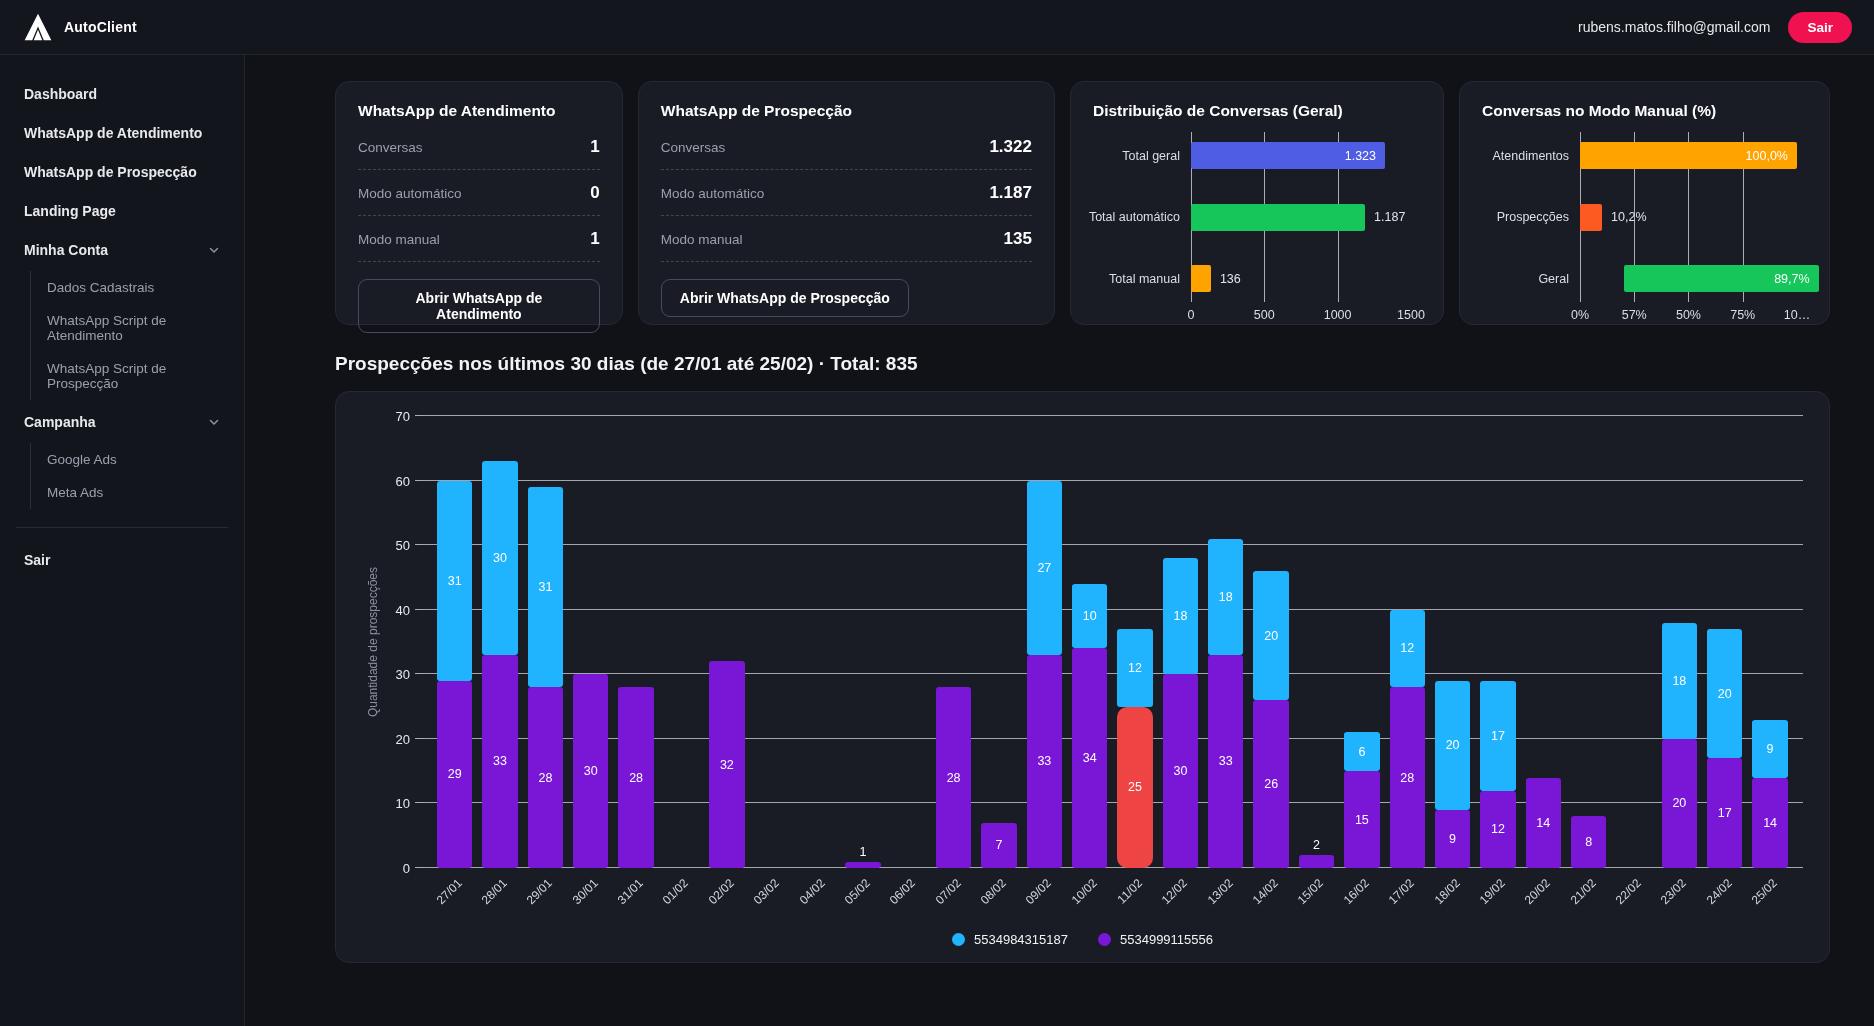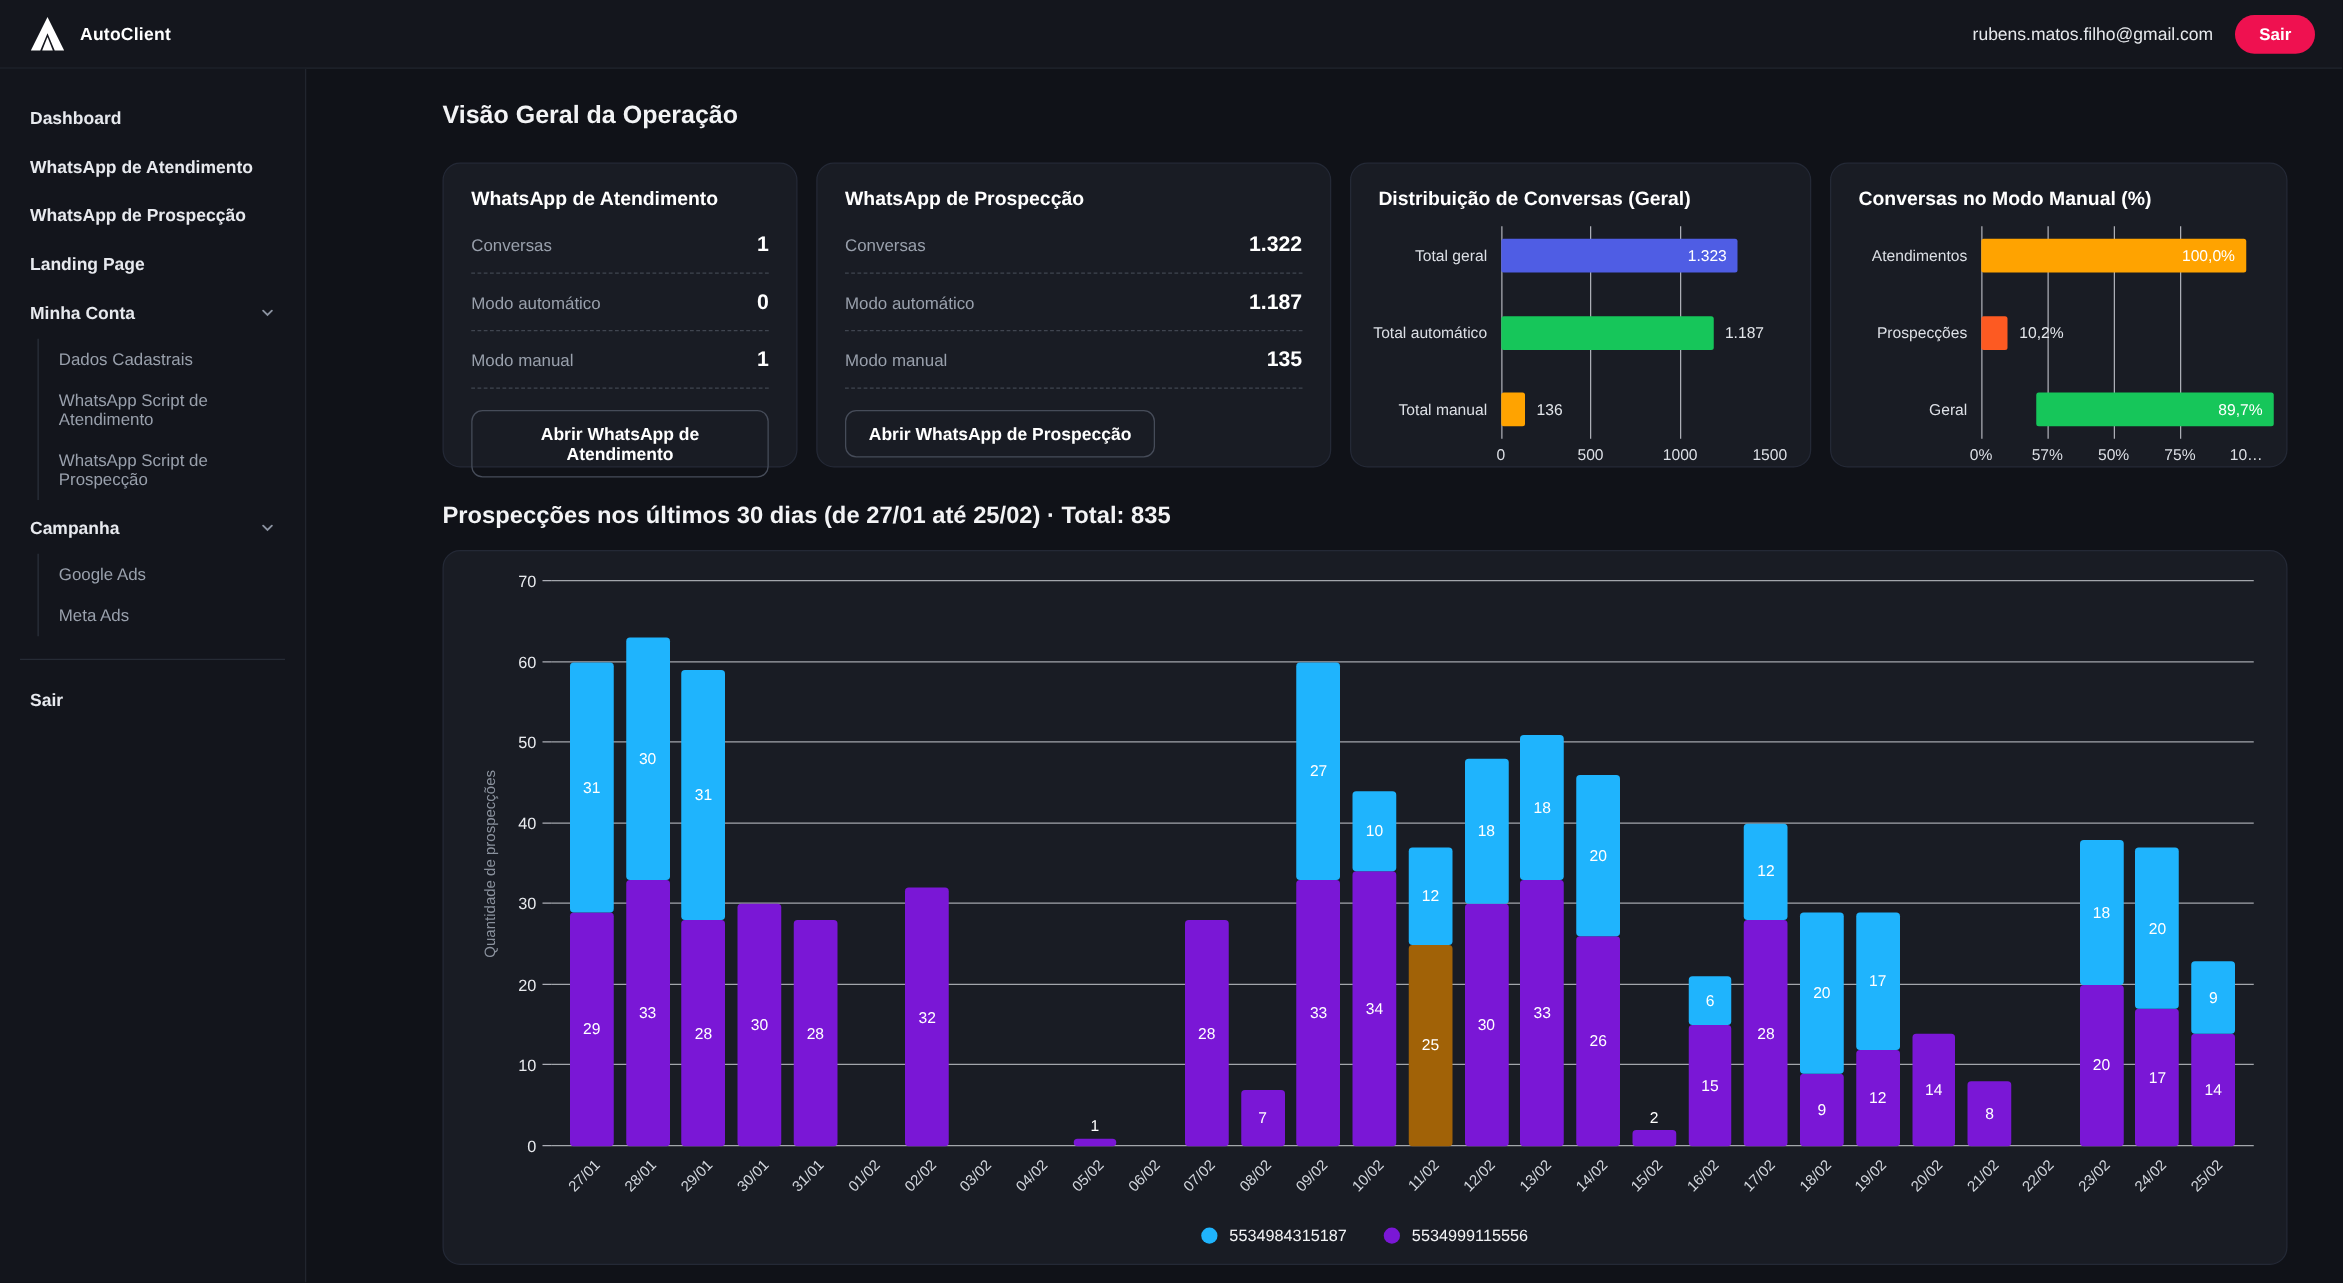"Dashboard" .layout { gap: 19px -> none }
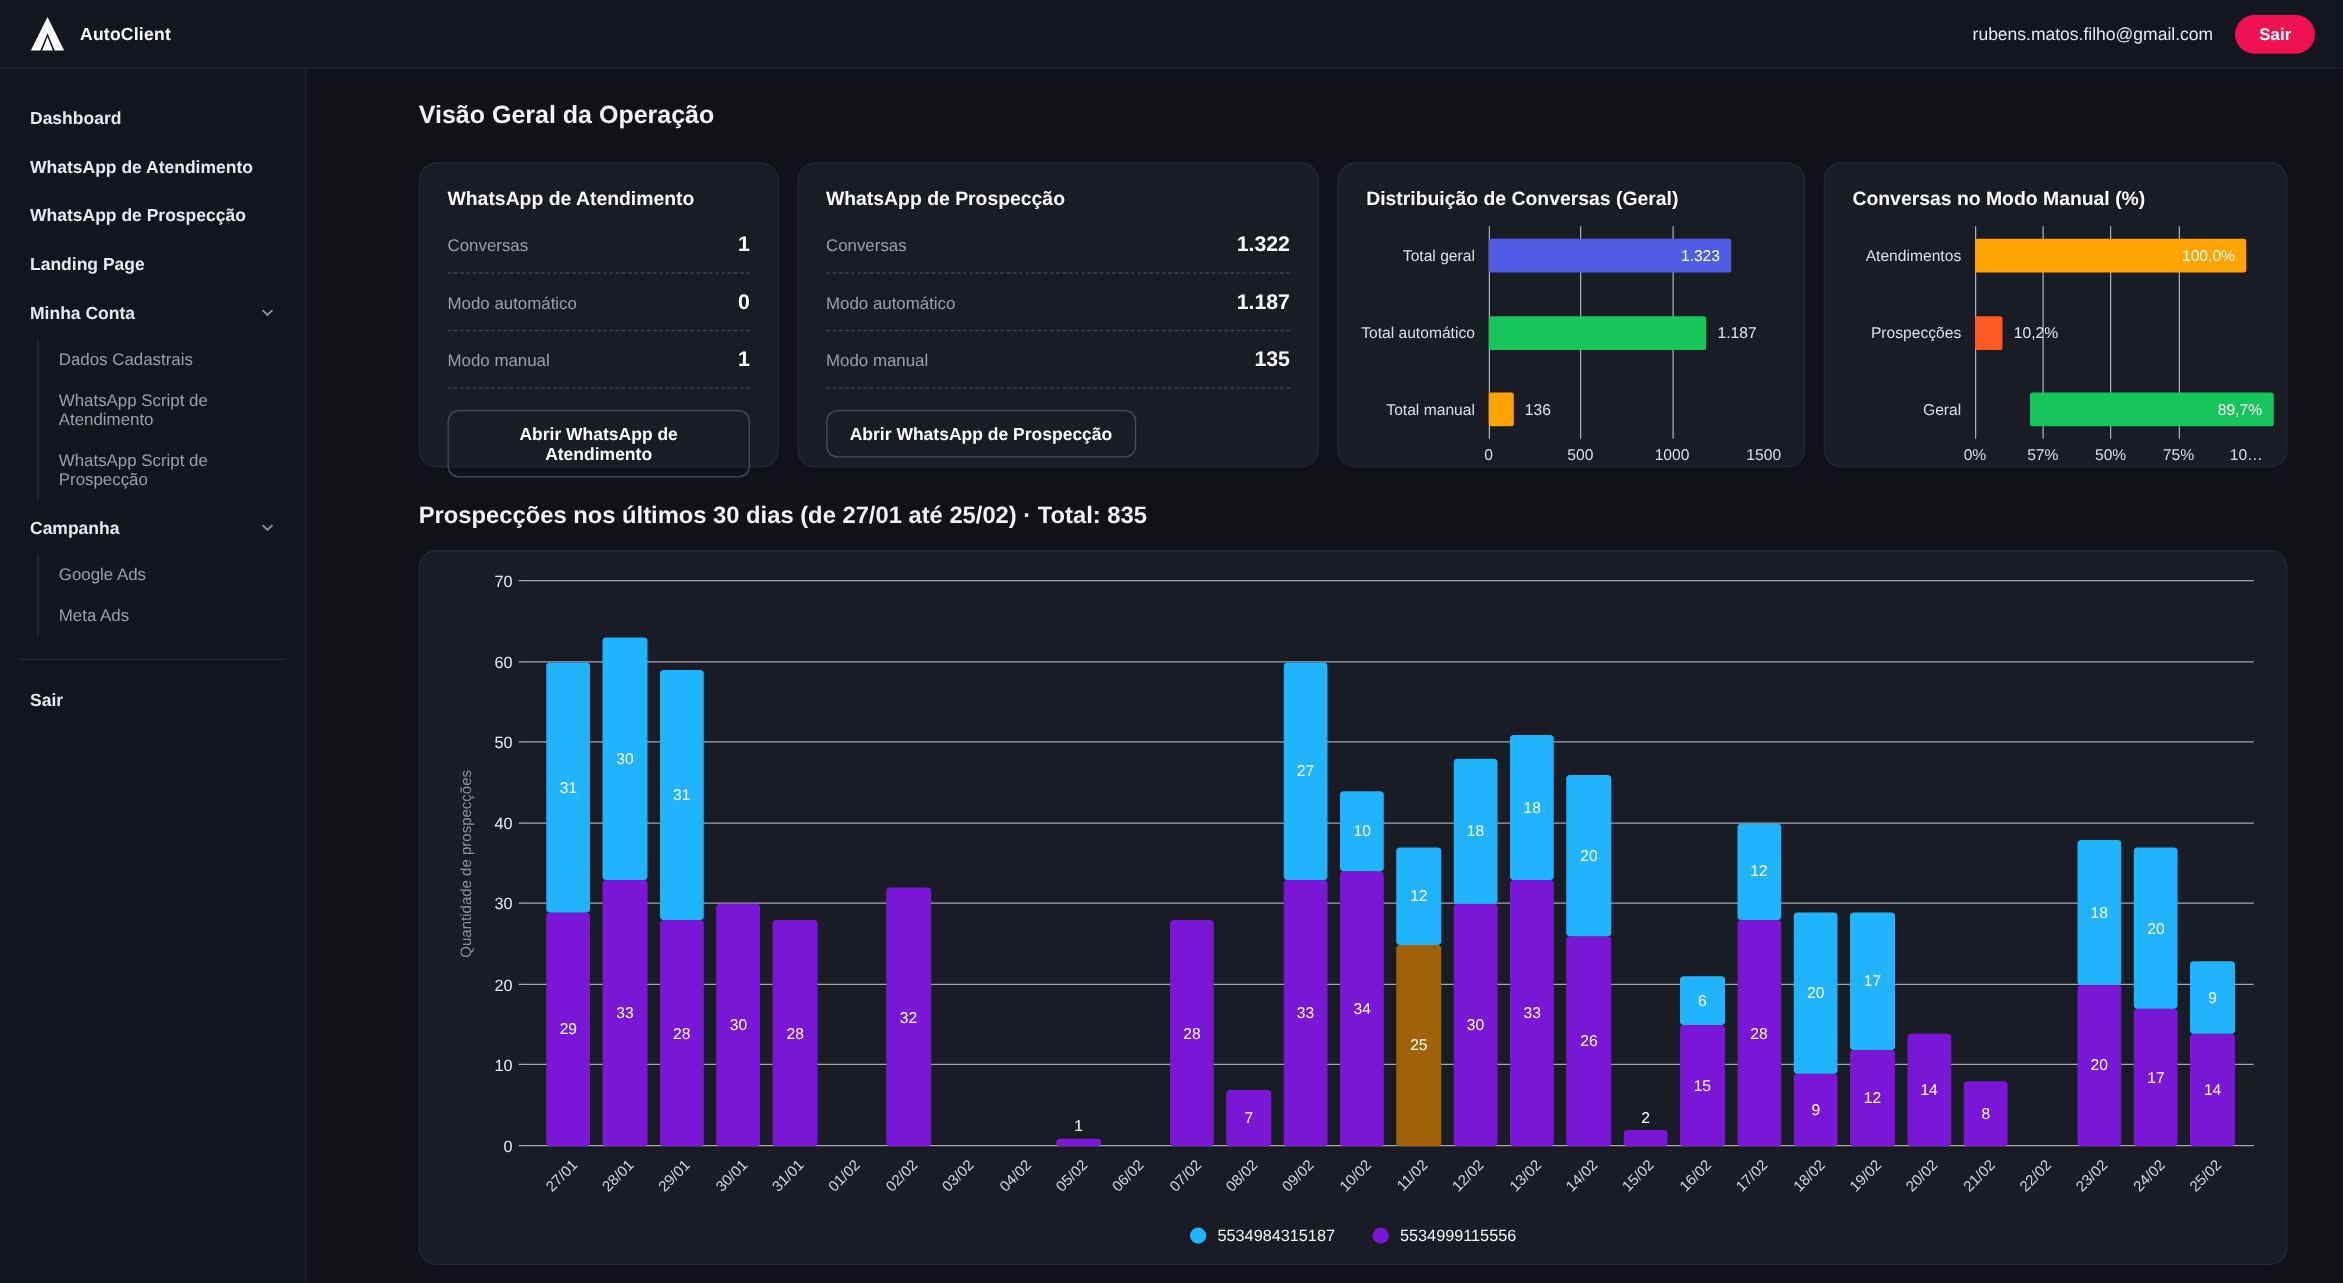"Visão Geral da Operação" h1.overview-title { html: <h1>Visão Geral da Operação</h1> -> none }
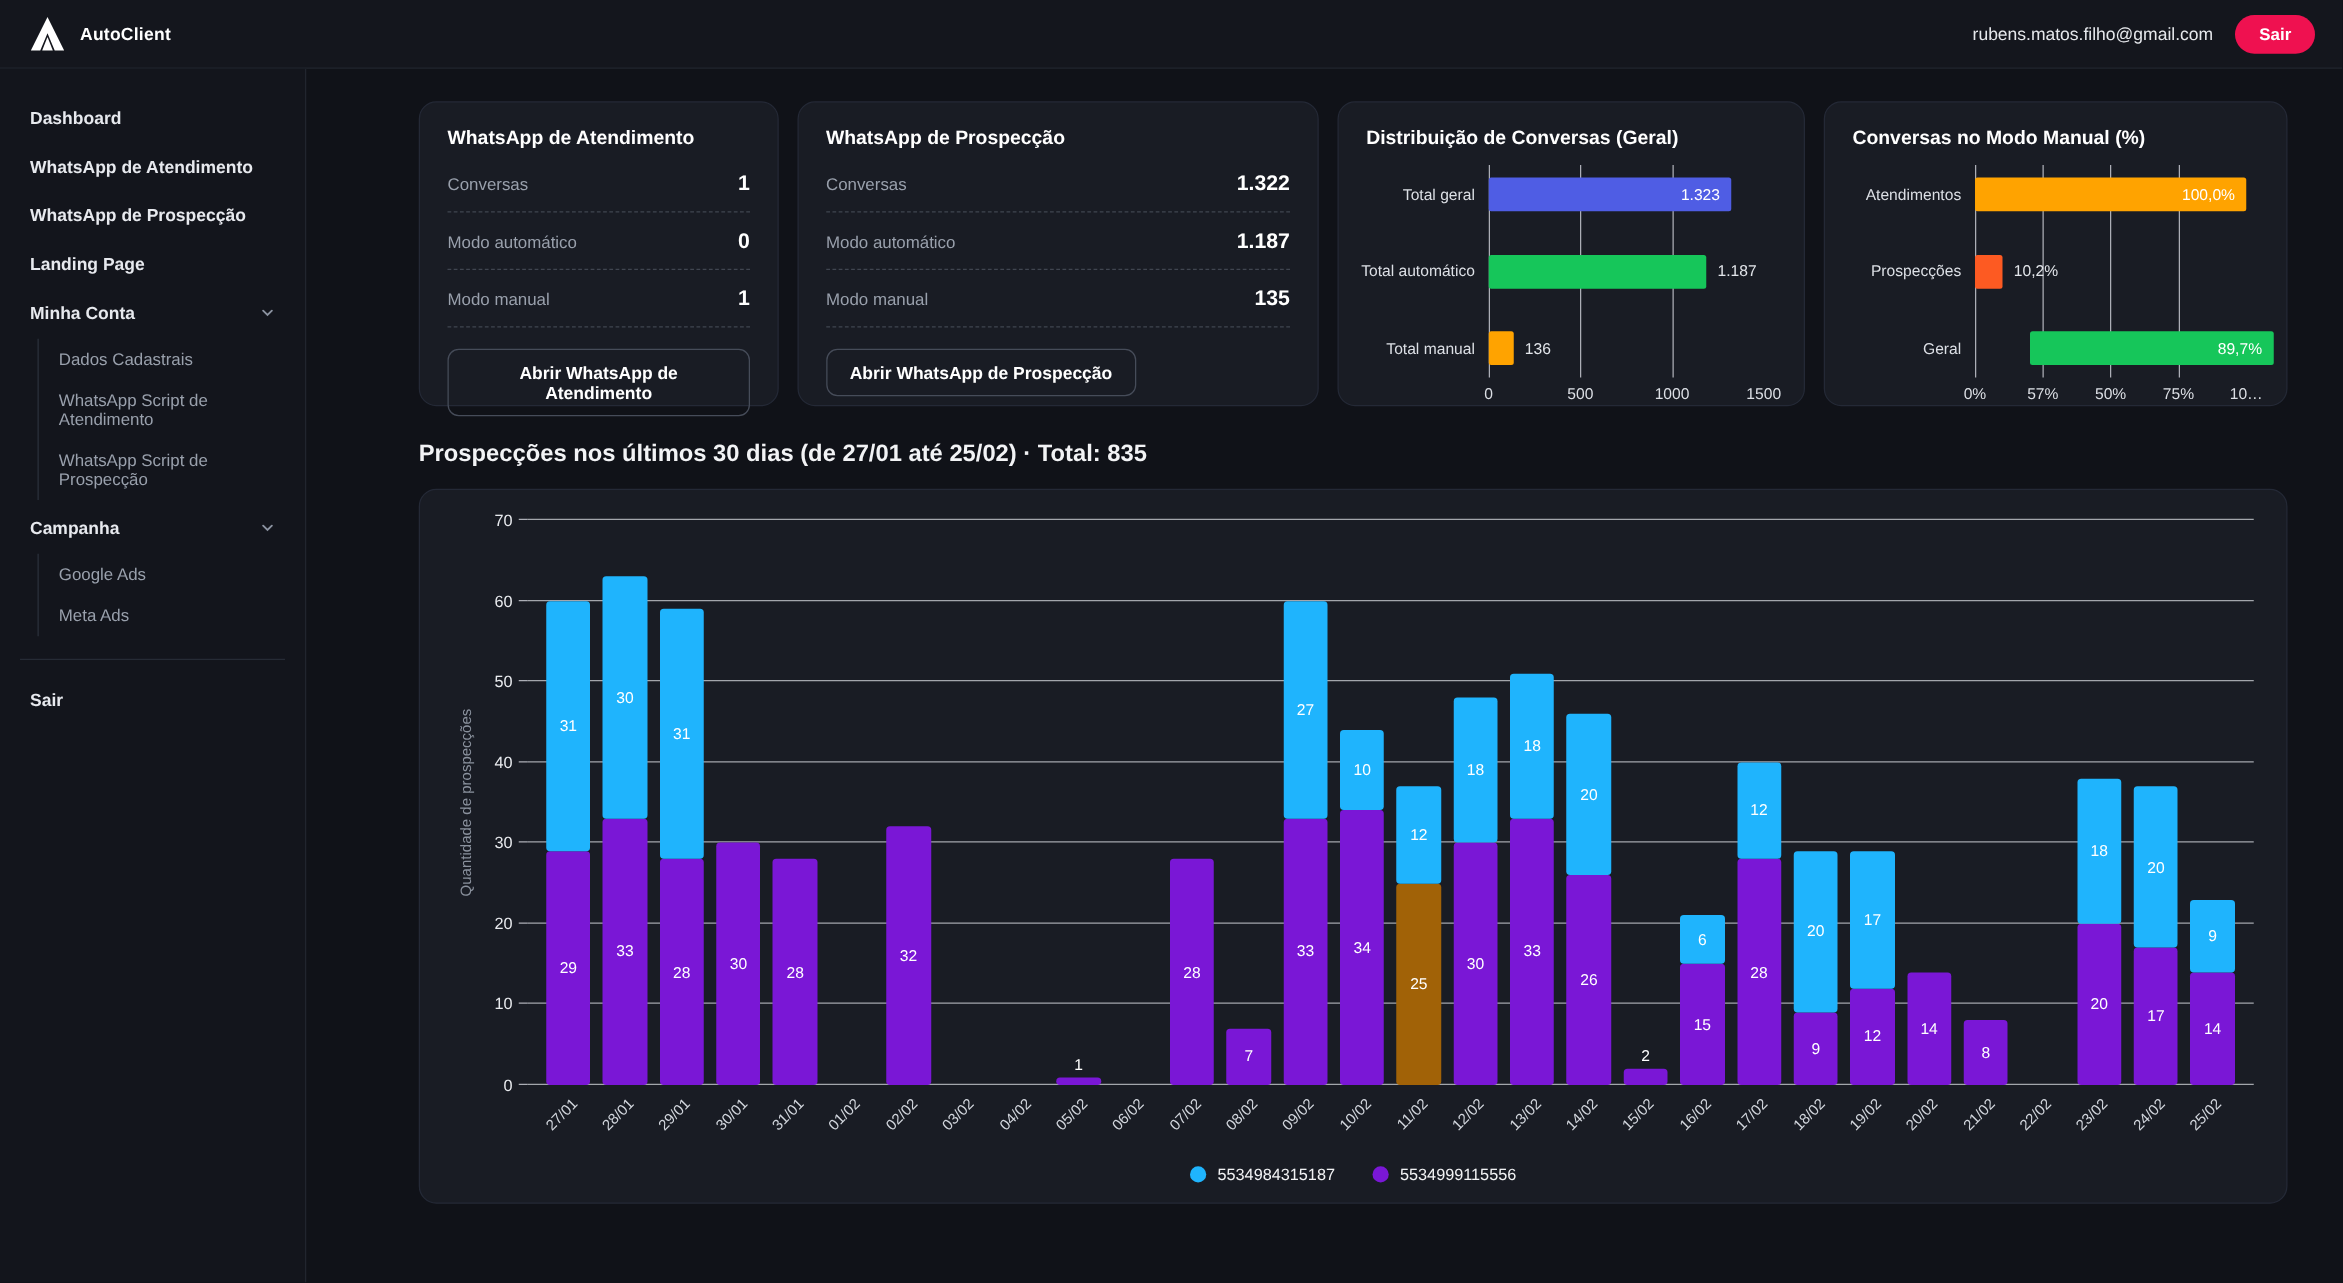"25" div.seg { background: #a16207 -> #ef4444; border-radius: none -> 10px }
